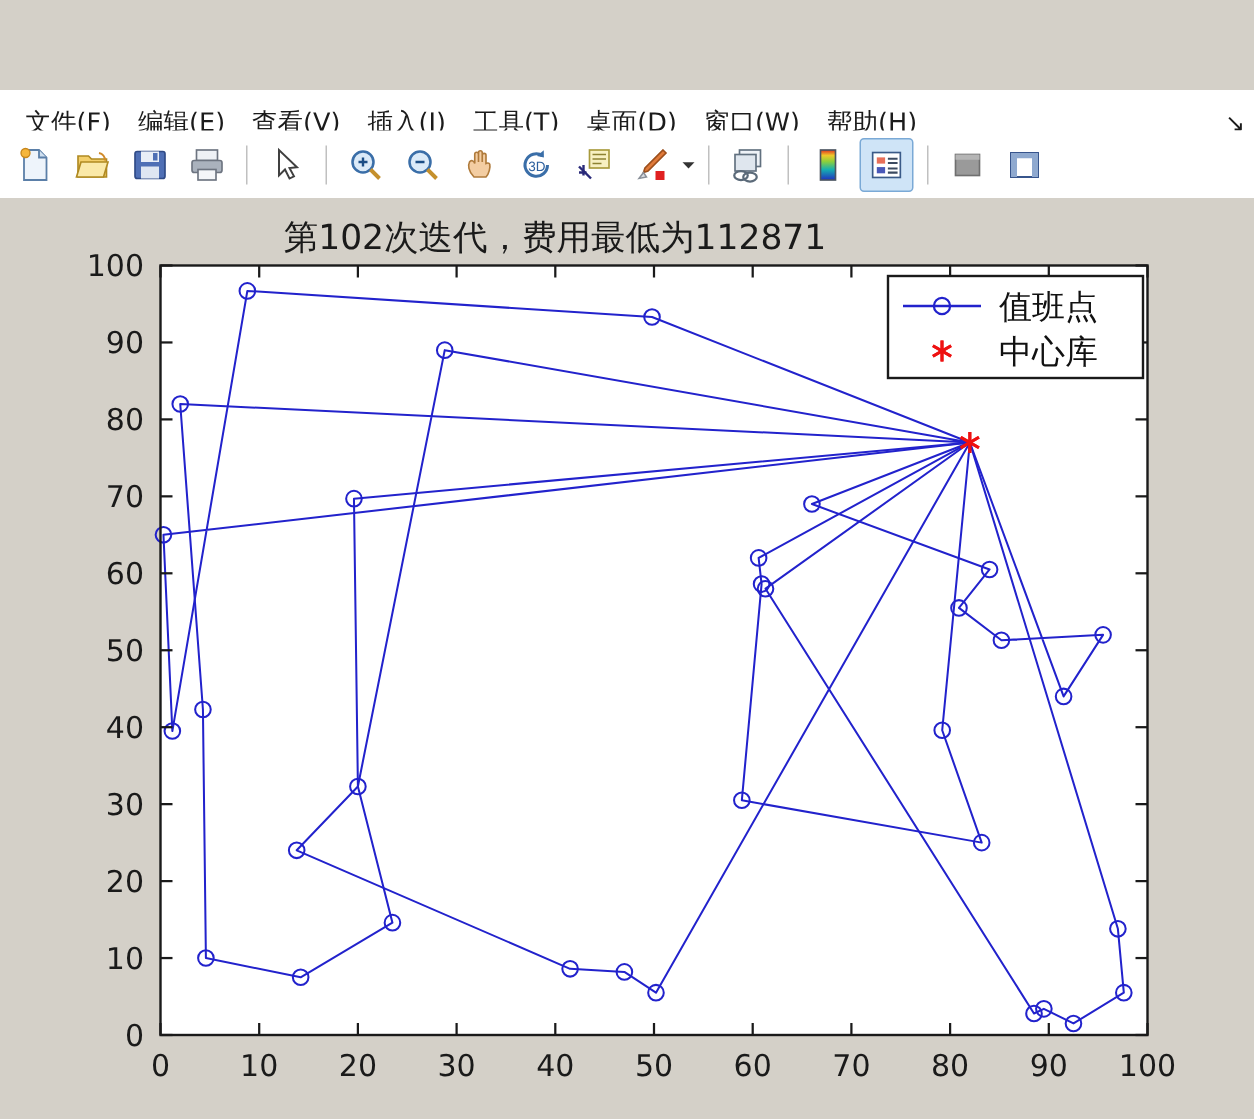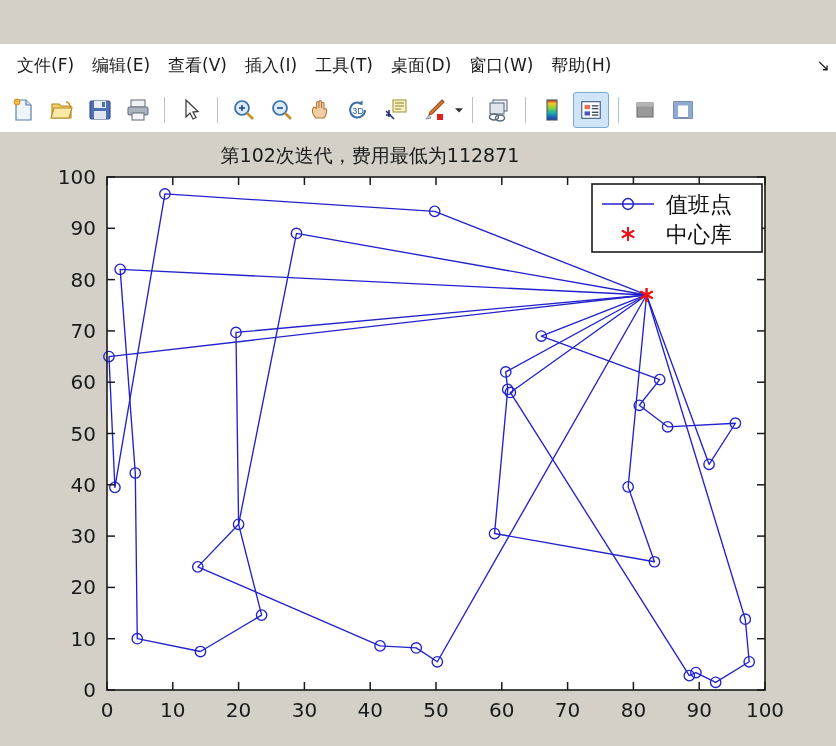"文件(F)" .menubar { top: 44px -> 60px }
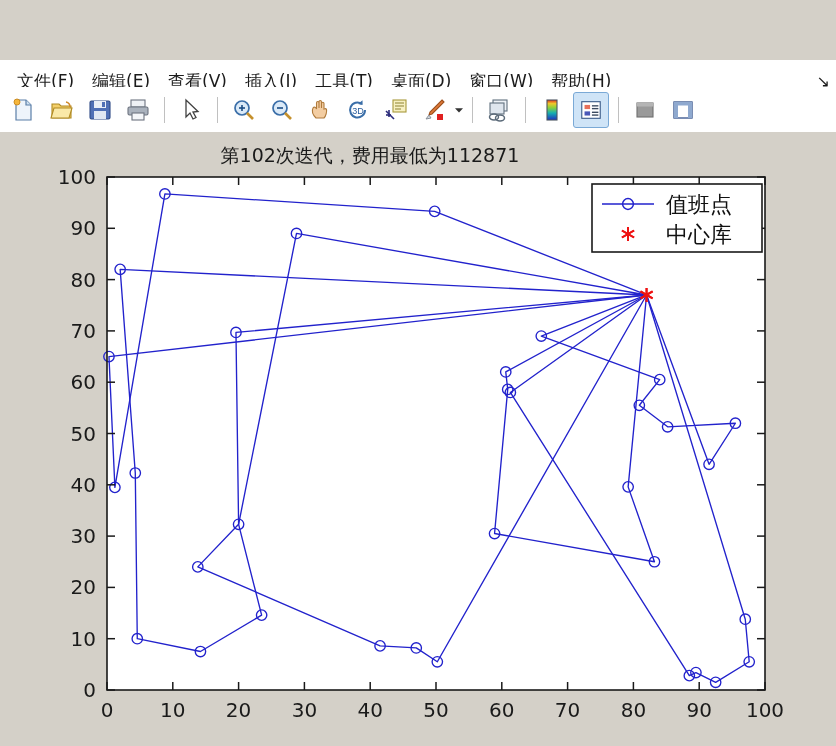"第102次迭代，费用最低为112871" .plot-title { font-size: 19px -> 23px }
